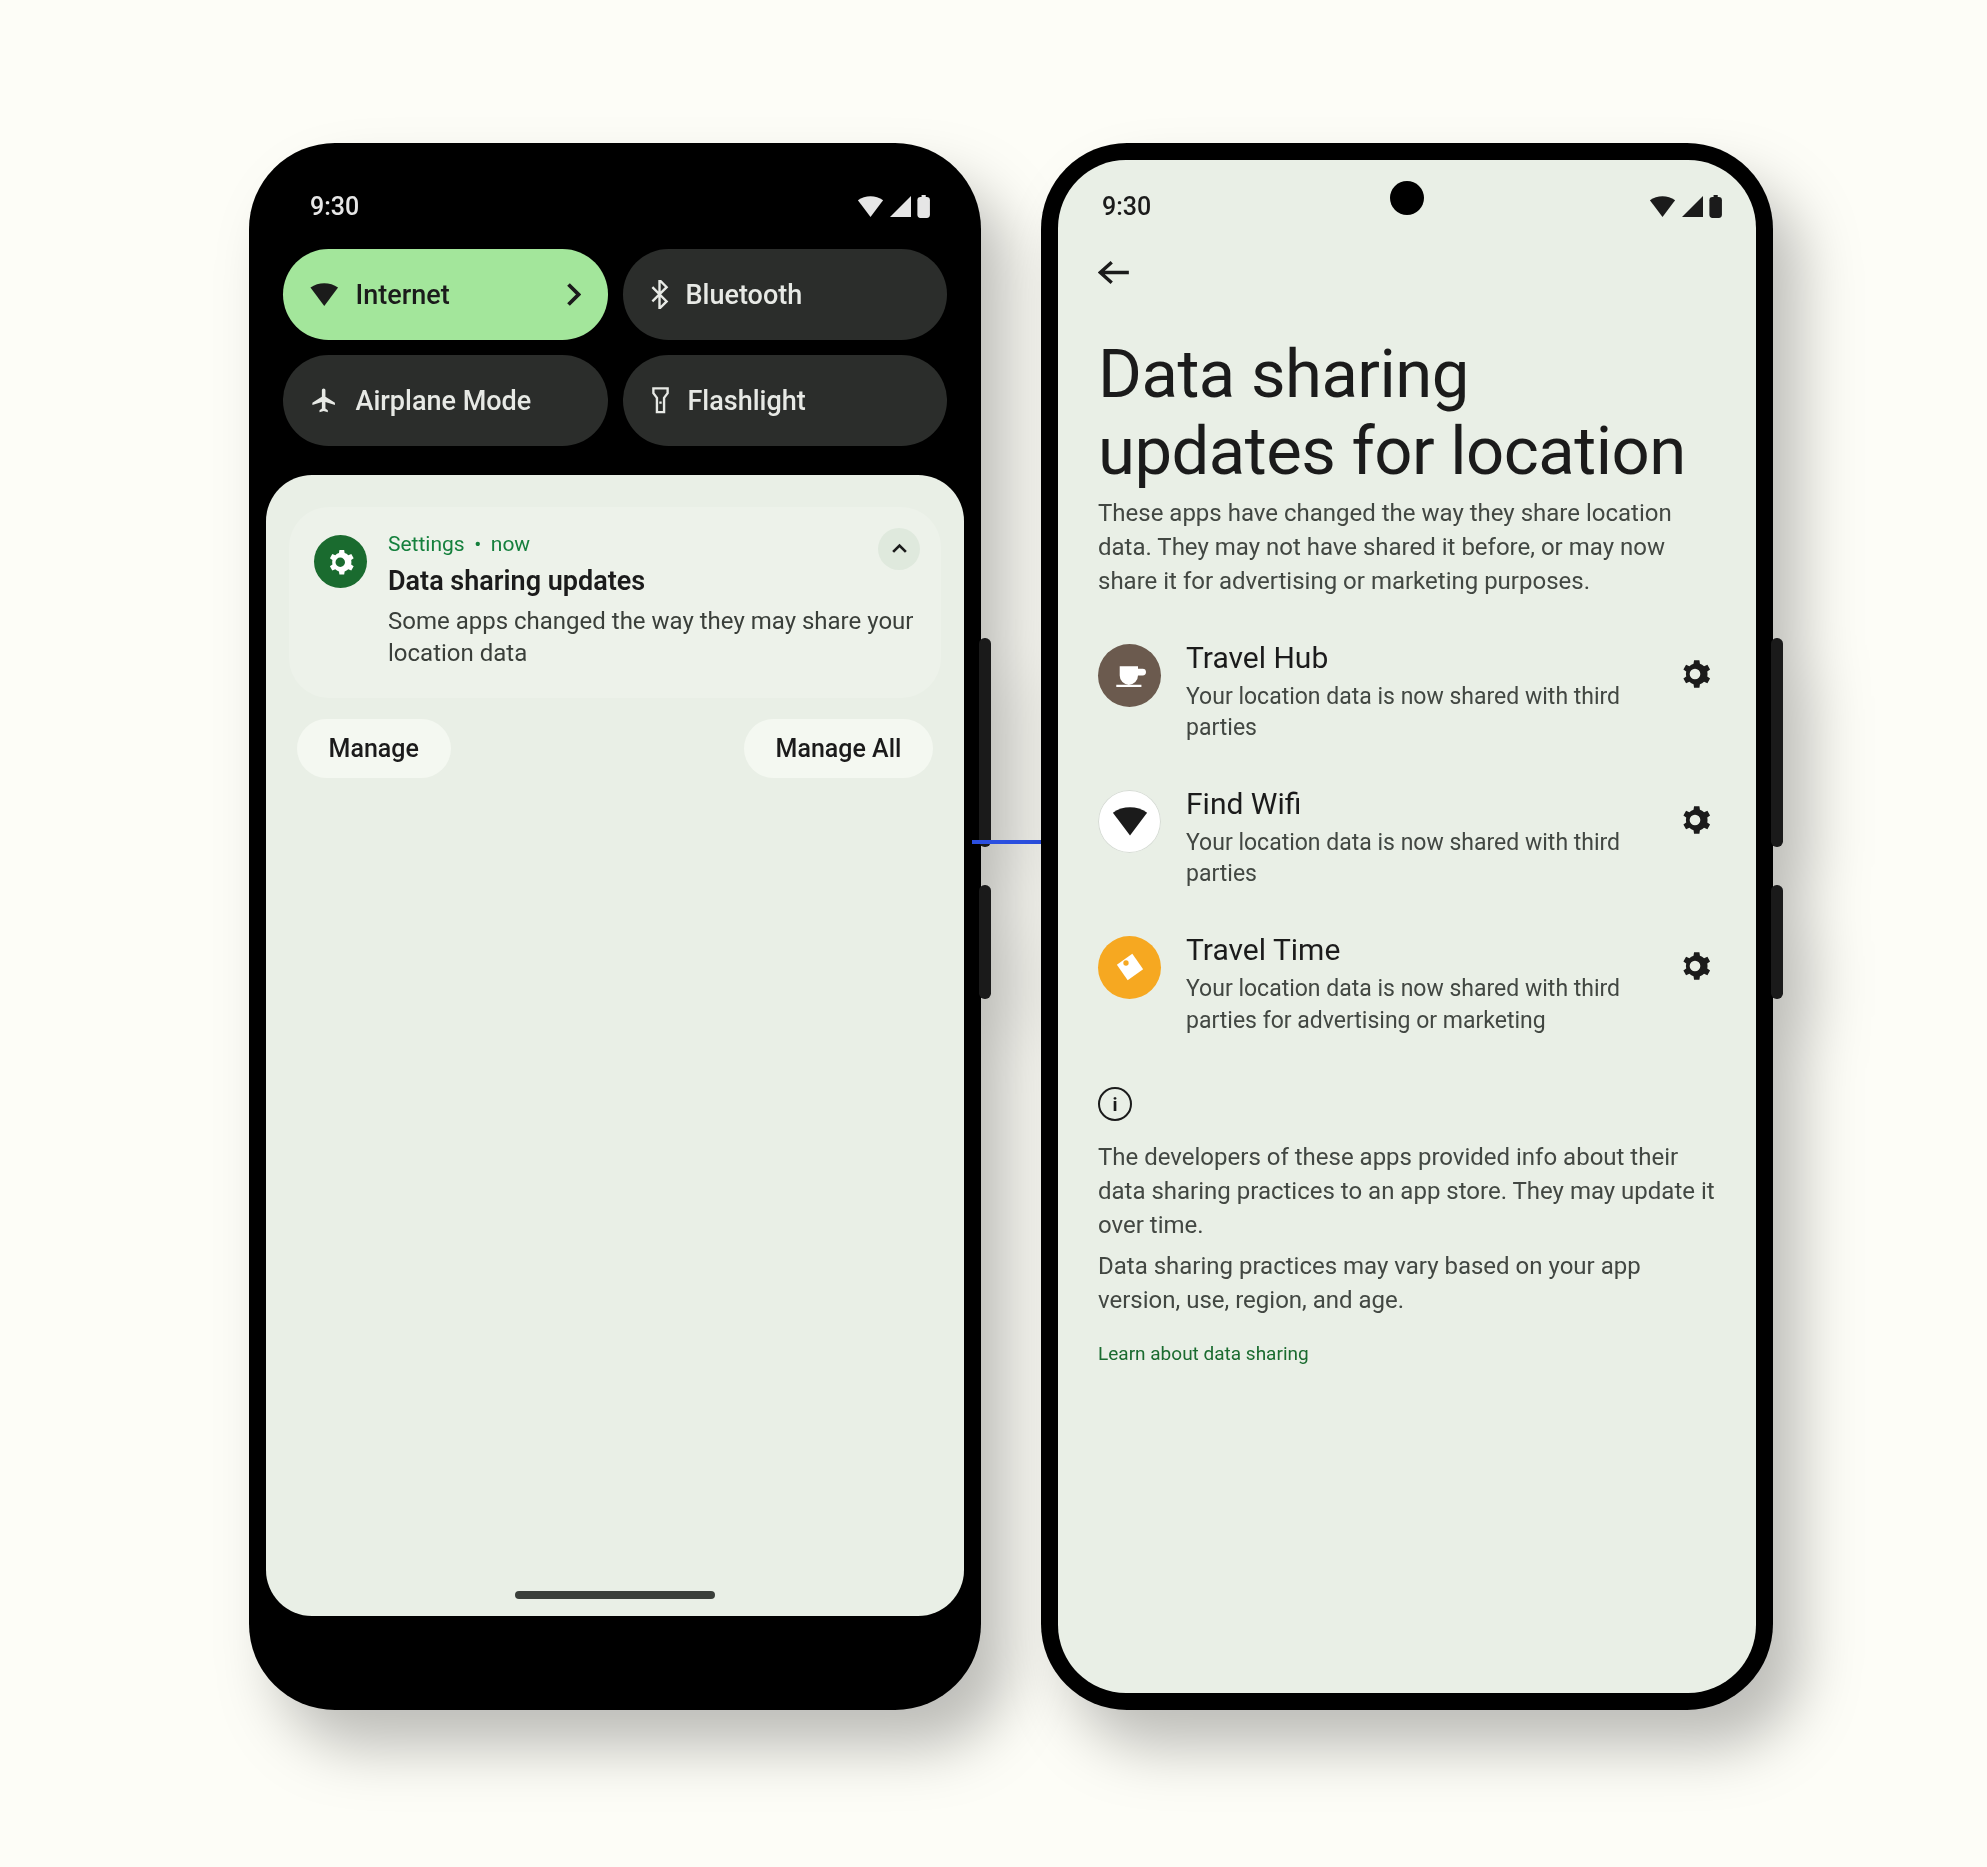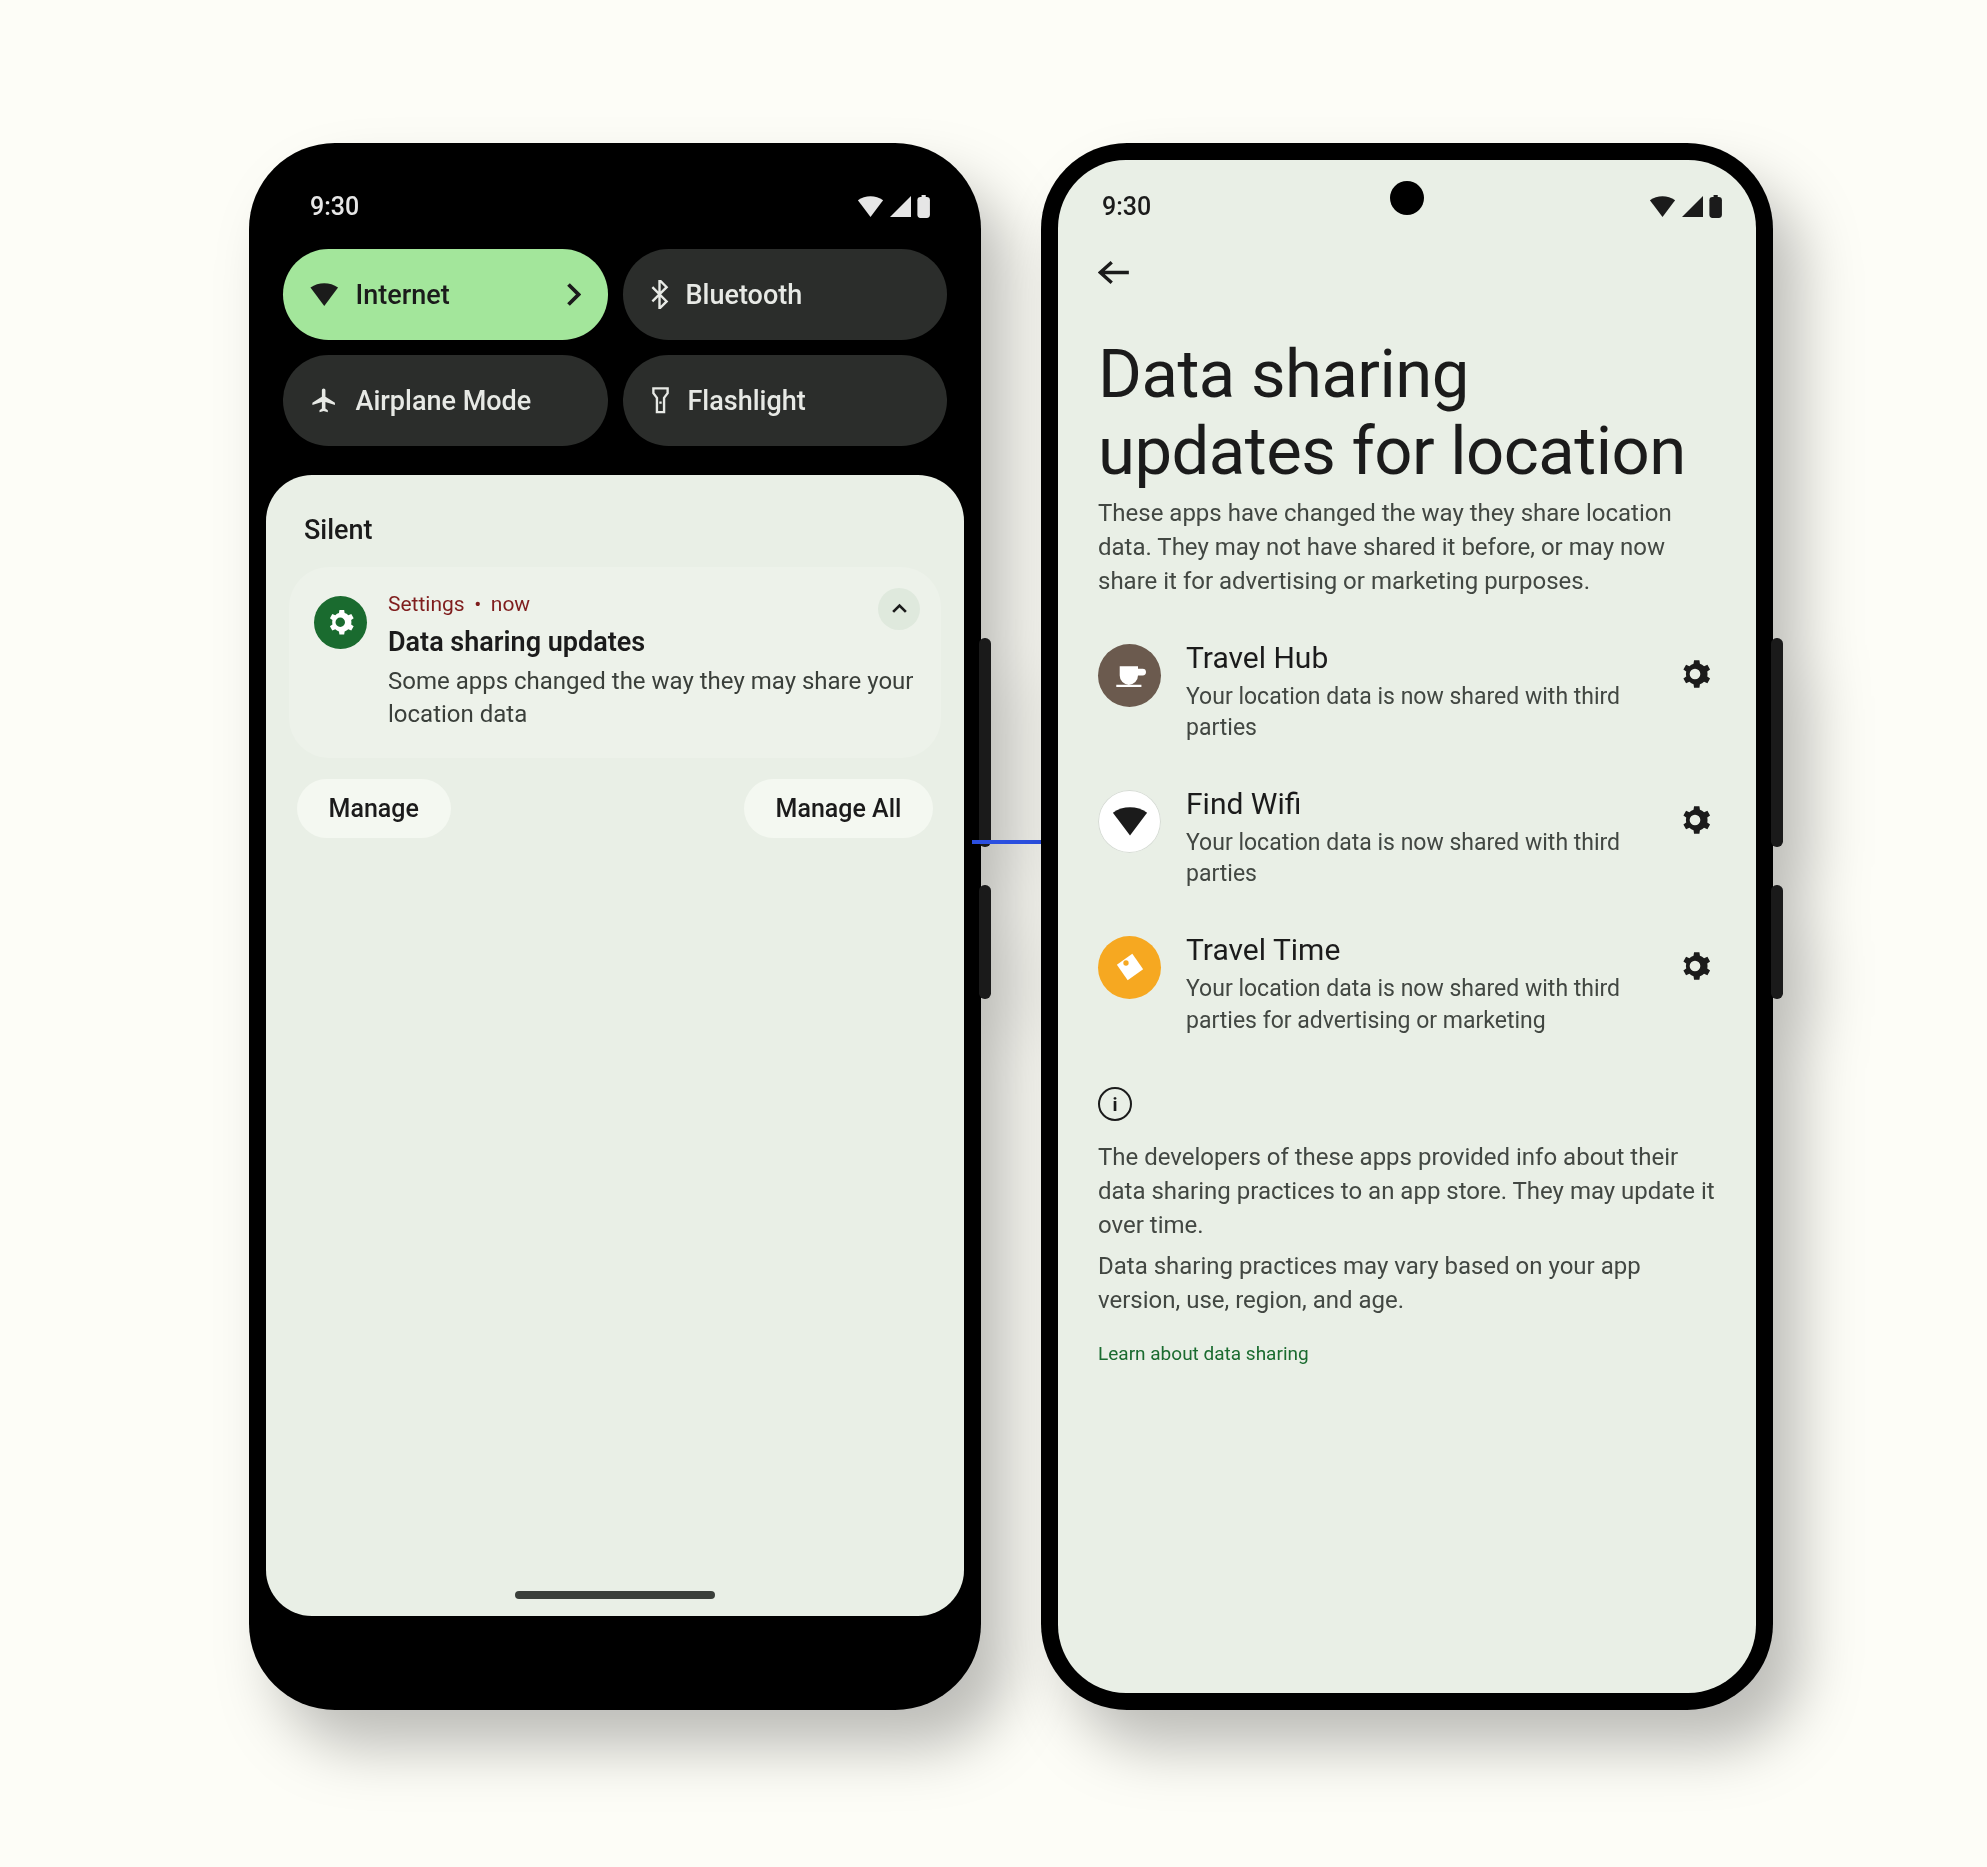"Silent" div.silent-label { html: <div>Silent</div> -> none }
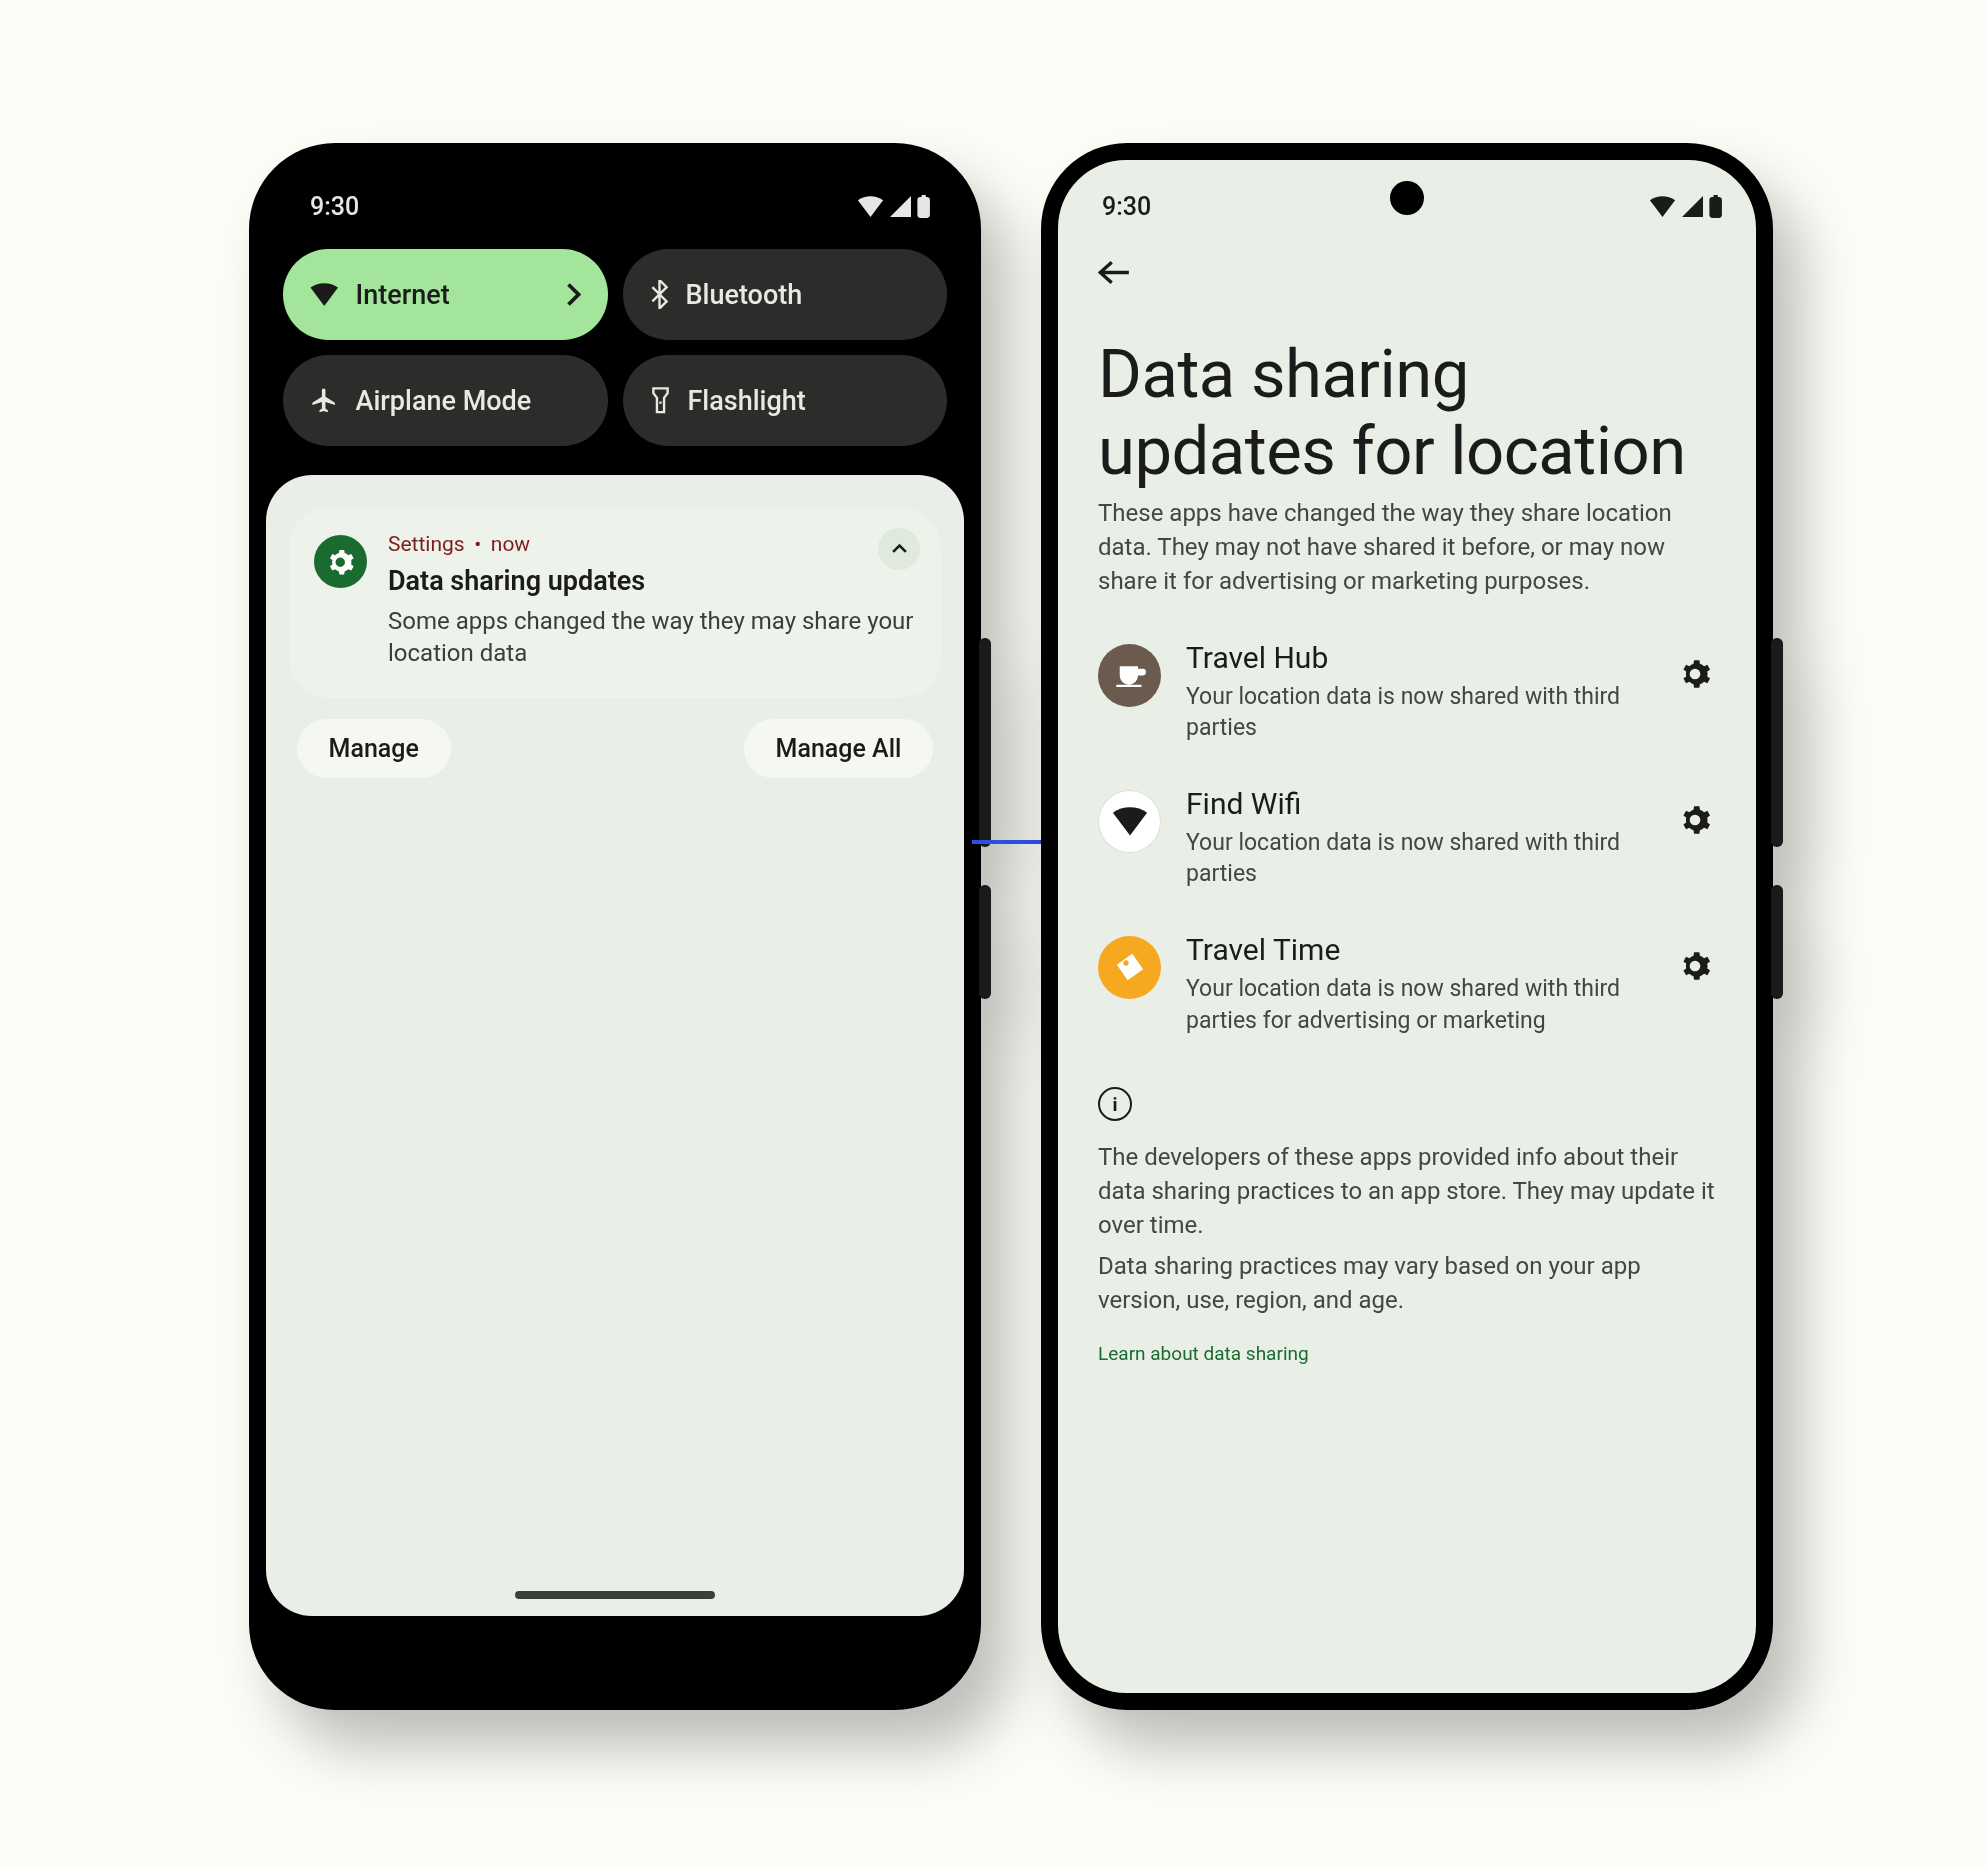"Settings" .notif-meta { color: #7f1d1d -> #15803d }
